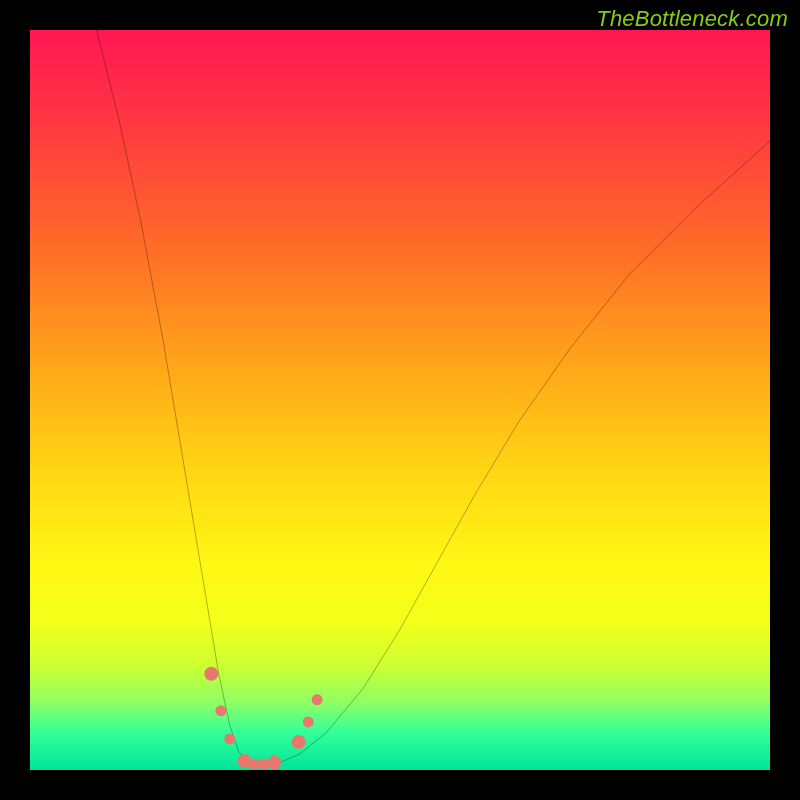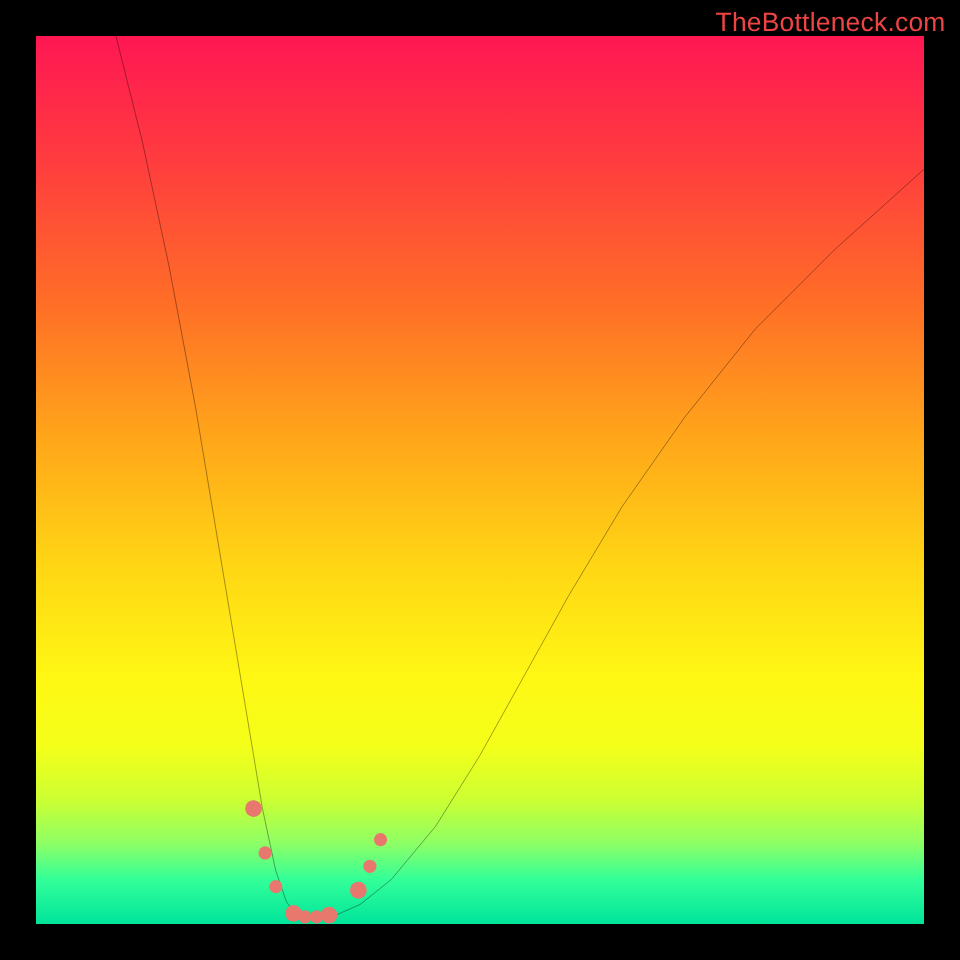"TheBottleneck.com" .watermark { color: #ef4444 -> #84cc16; font-style: none -> italic }
